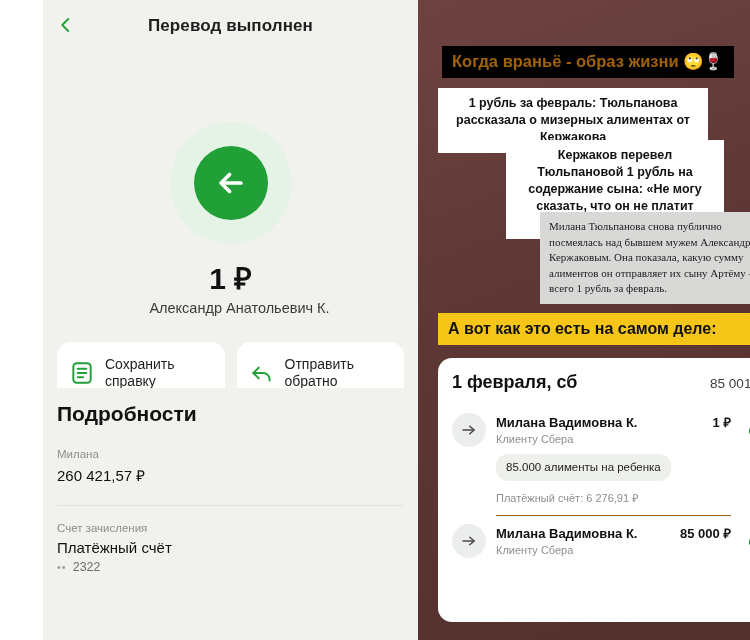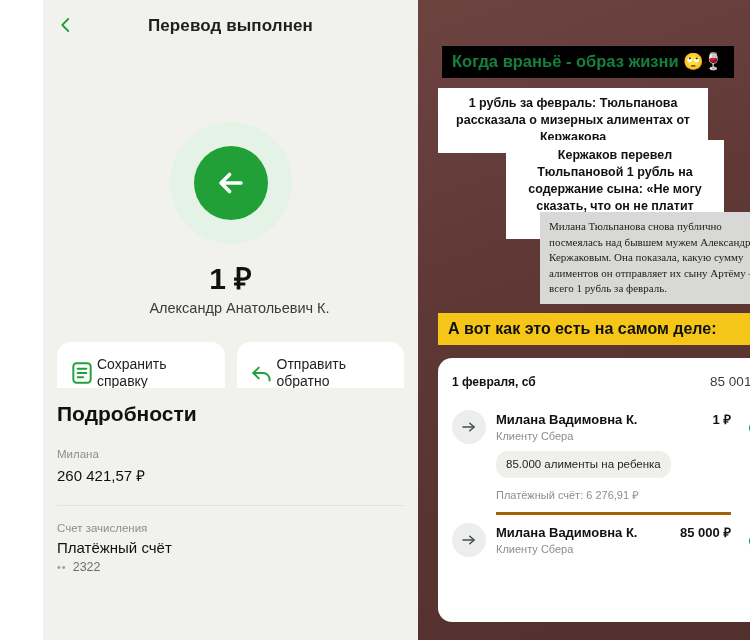"Когда враньё - образ жизни" .banner-black { color: #15803d -> #a16207 }
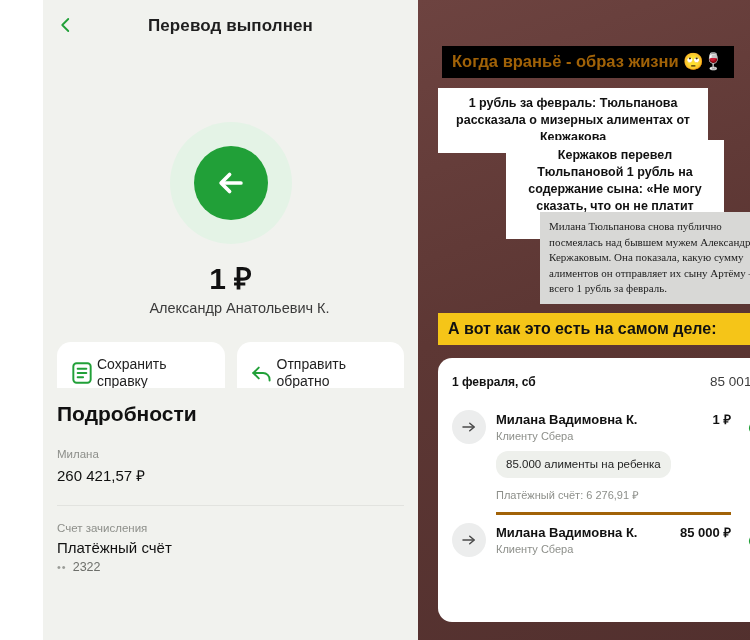"Сохранить" .action-btn { gap: 2px -> 10px }
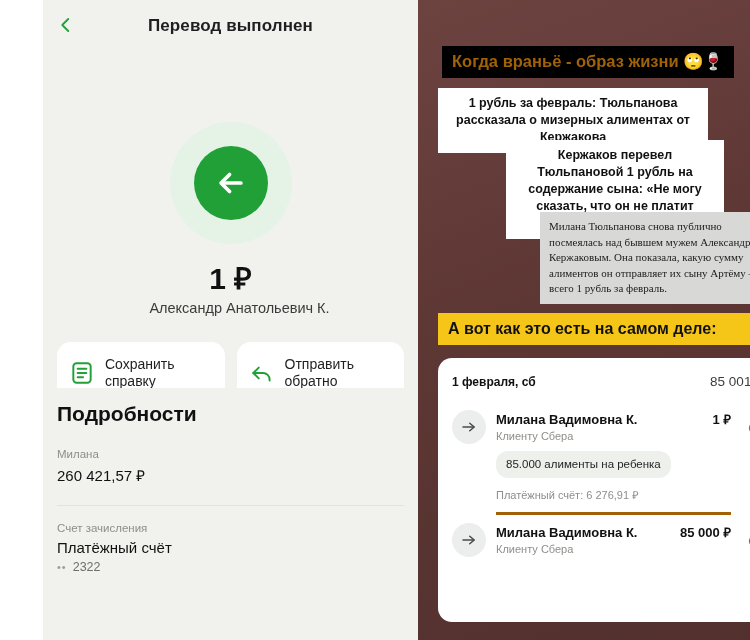"1 февраля, сб" .stmt-date { font-size: 12px -> 18px }
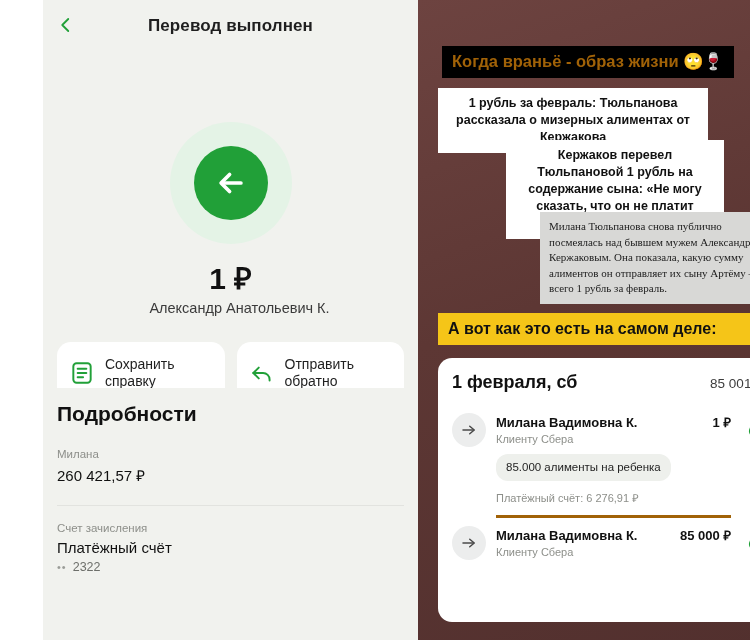"Платёжный счёт: 6 276,91 ₽" .tx-acct { border-bottom: 3px solid #a16207 -> 1px solid #a16207 }
